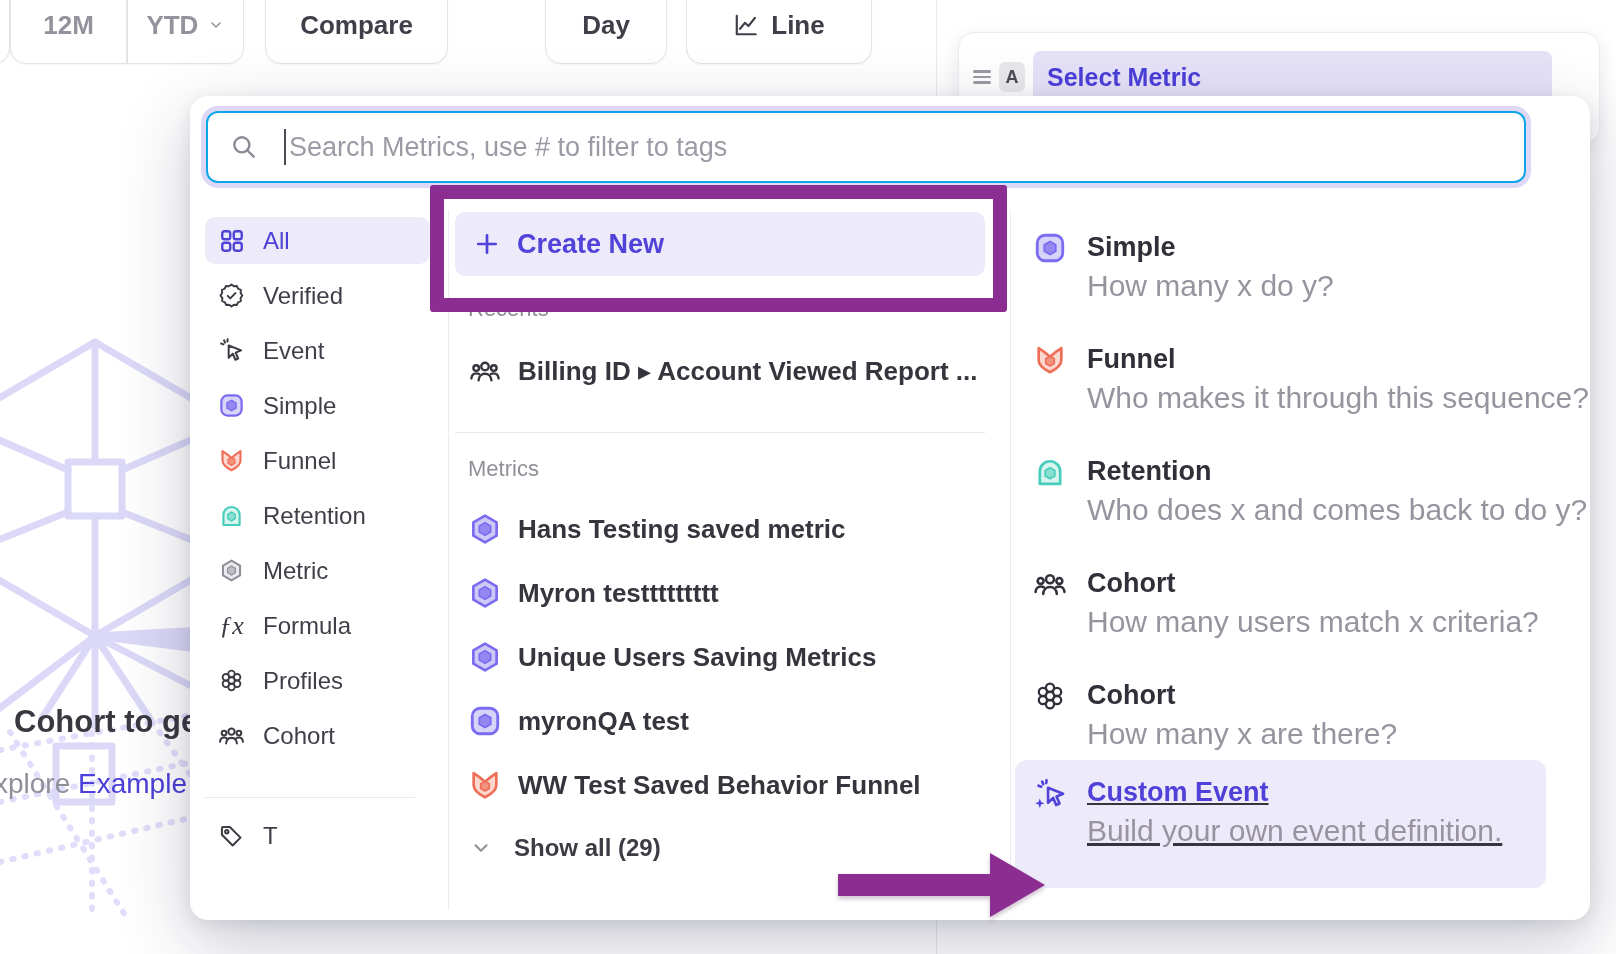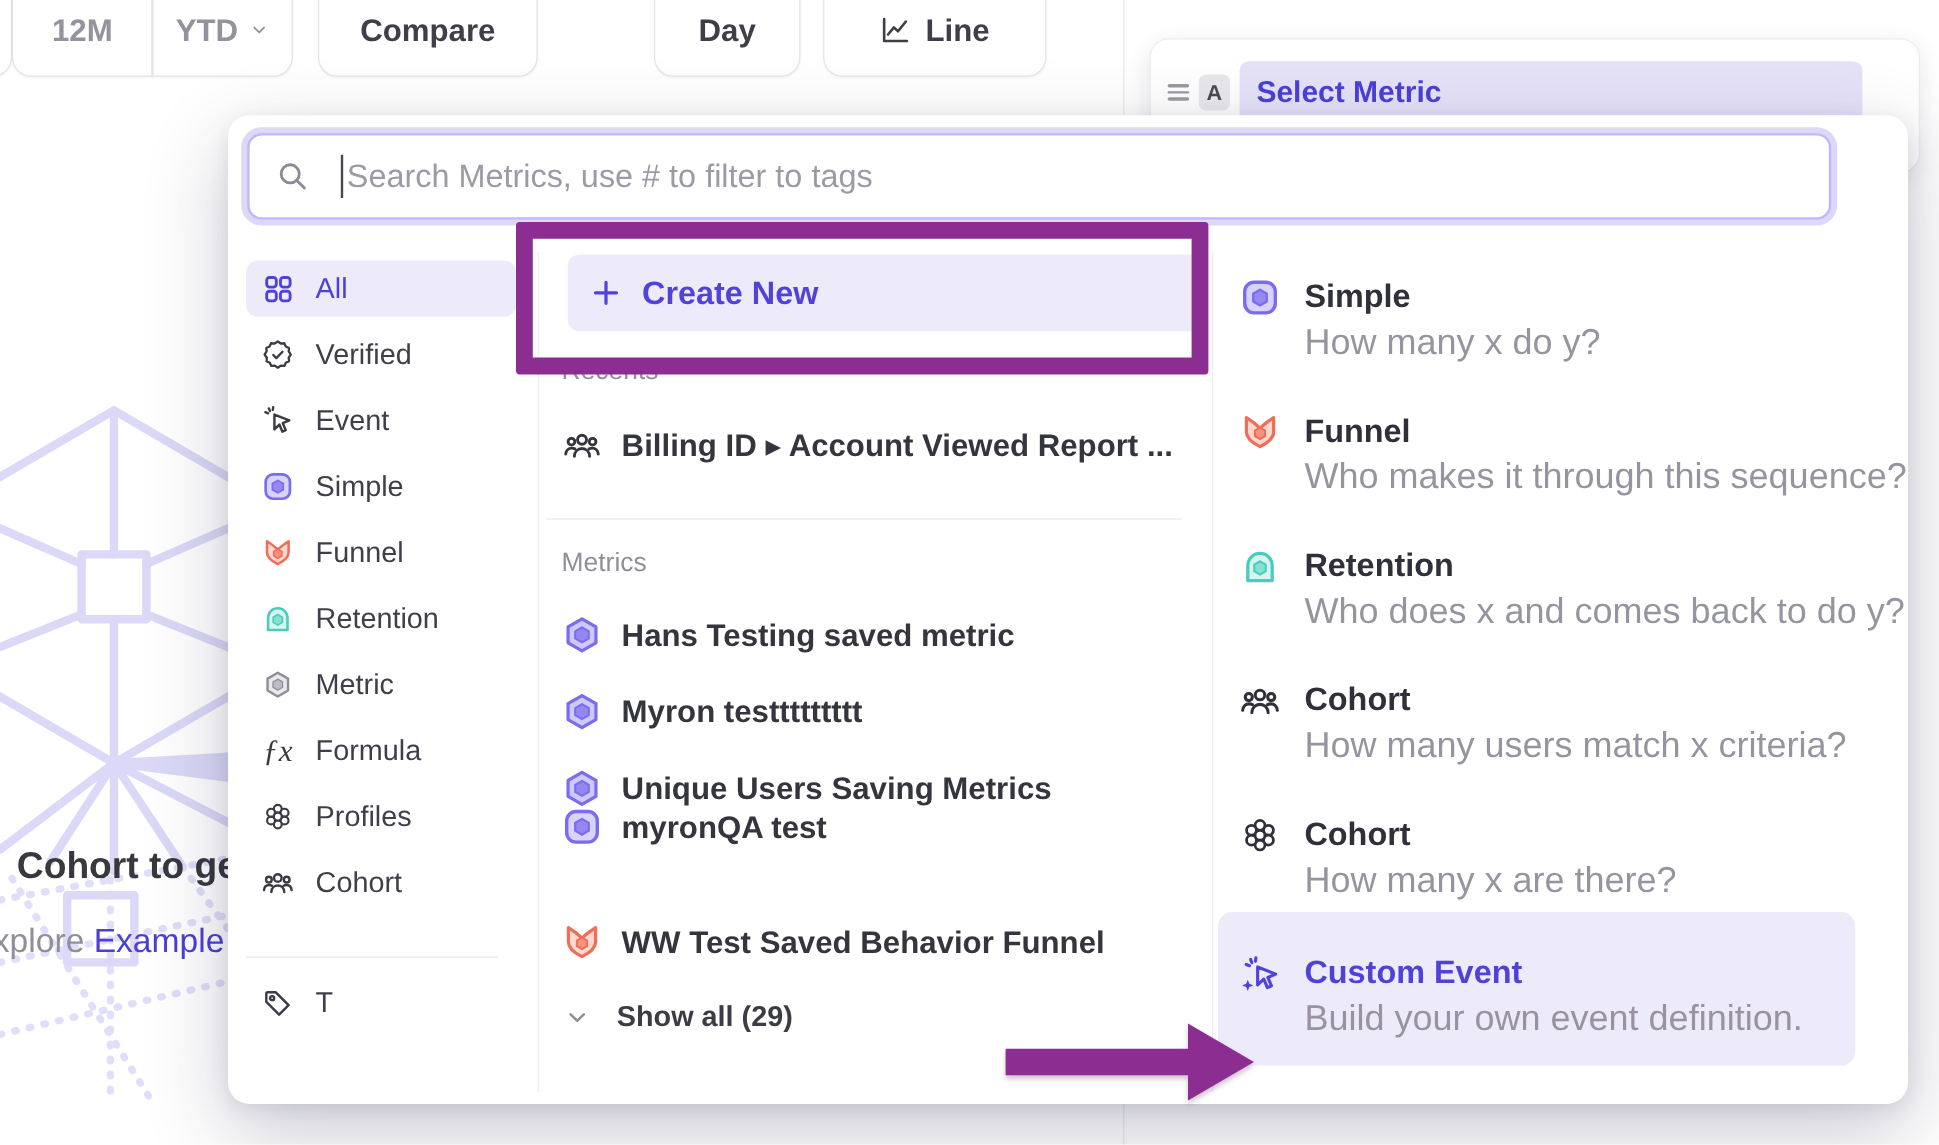"Search Metrics, use # to" .search-box { border: 2px solid #c4b5fd -> 2px solid #0ea5e9 }
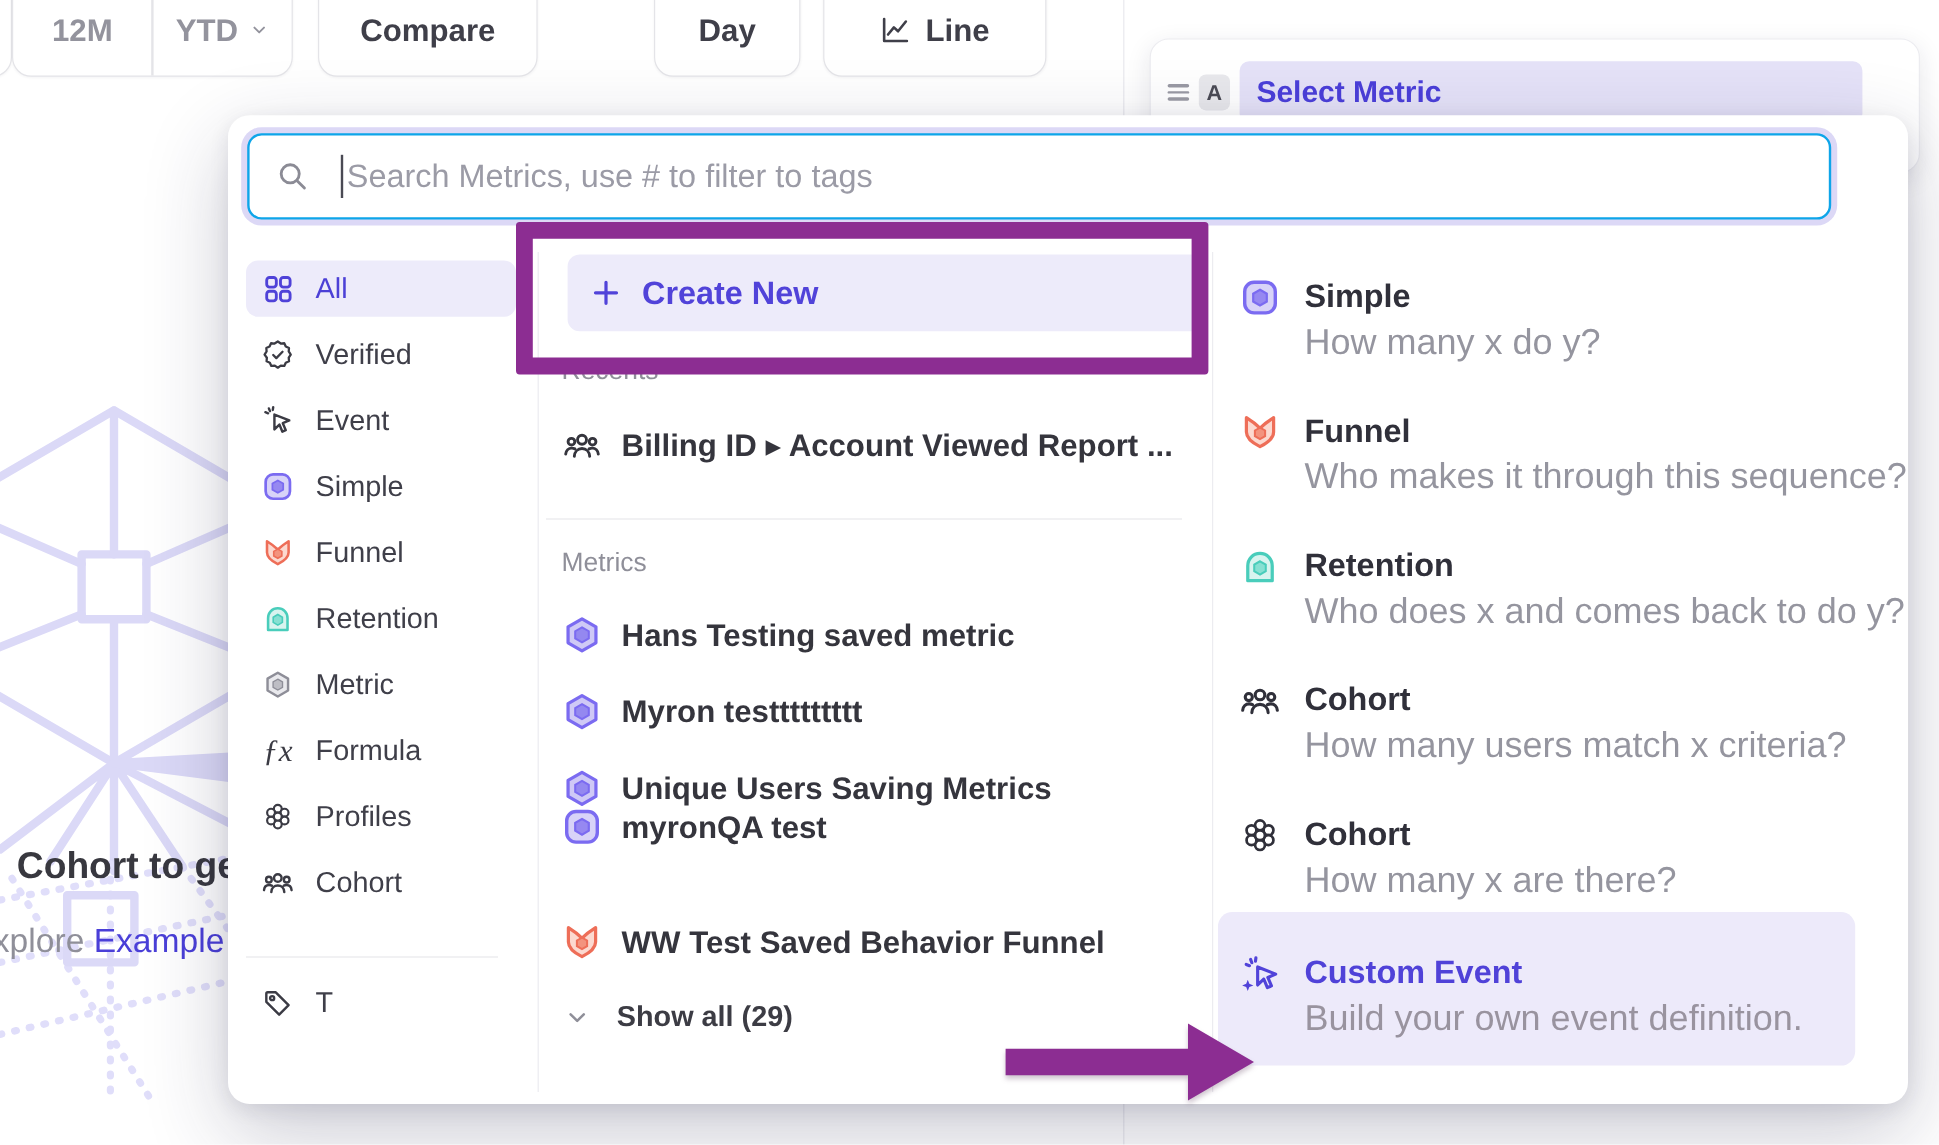"Create New" .create-new { left: 283px -> 265px }
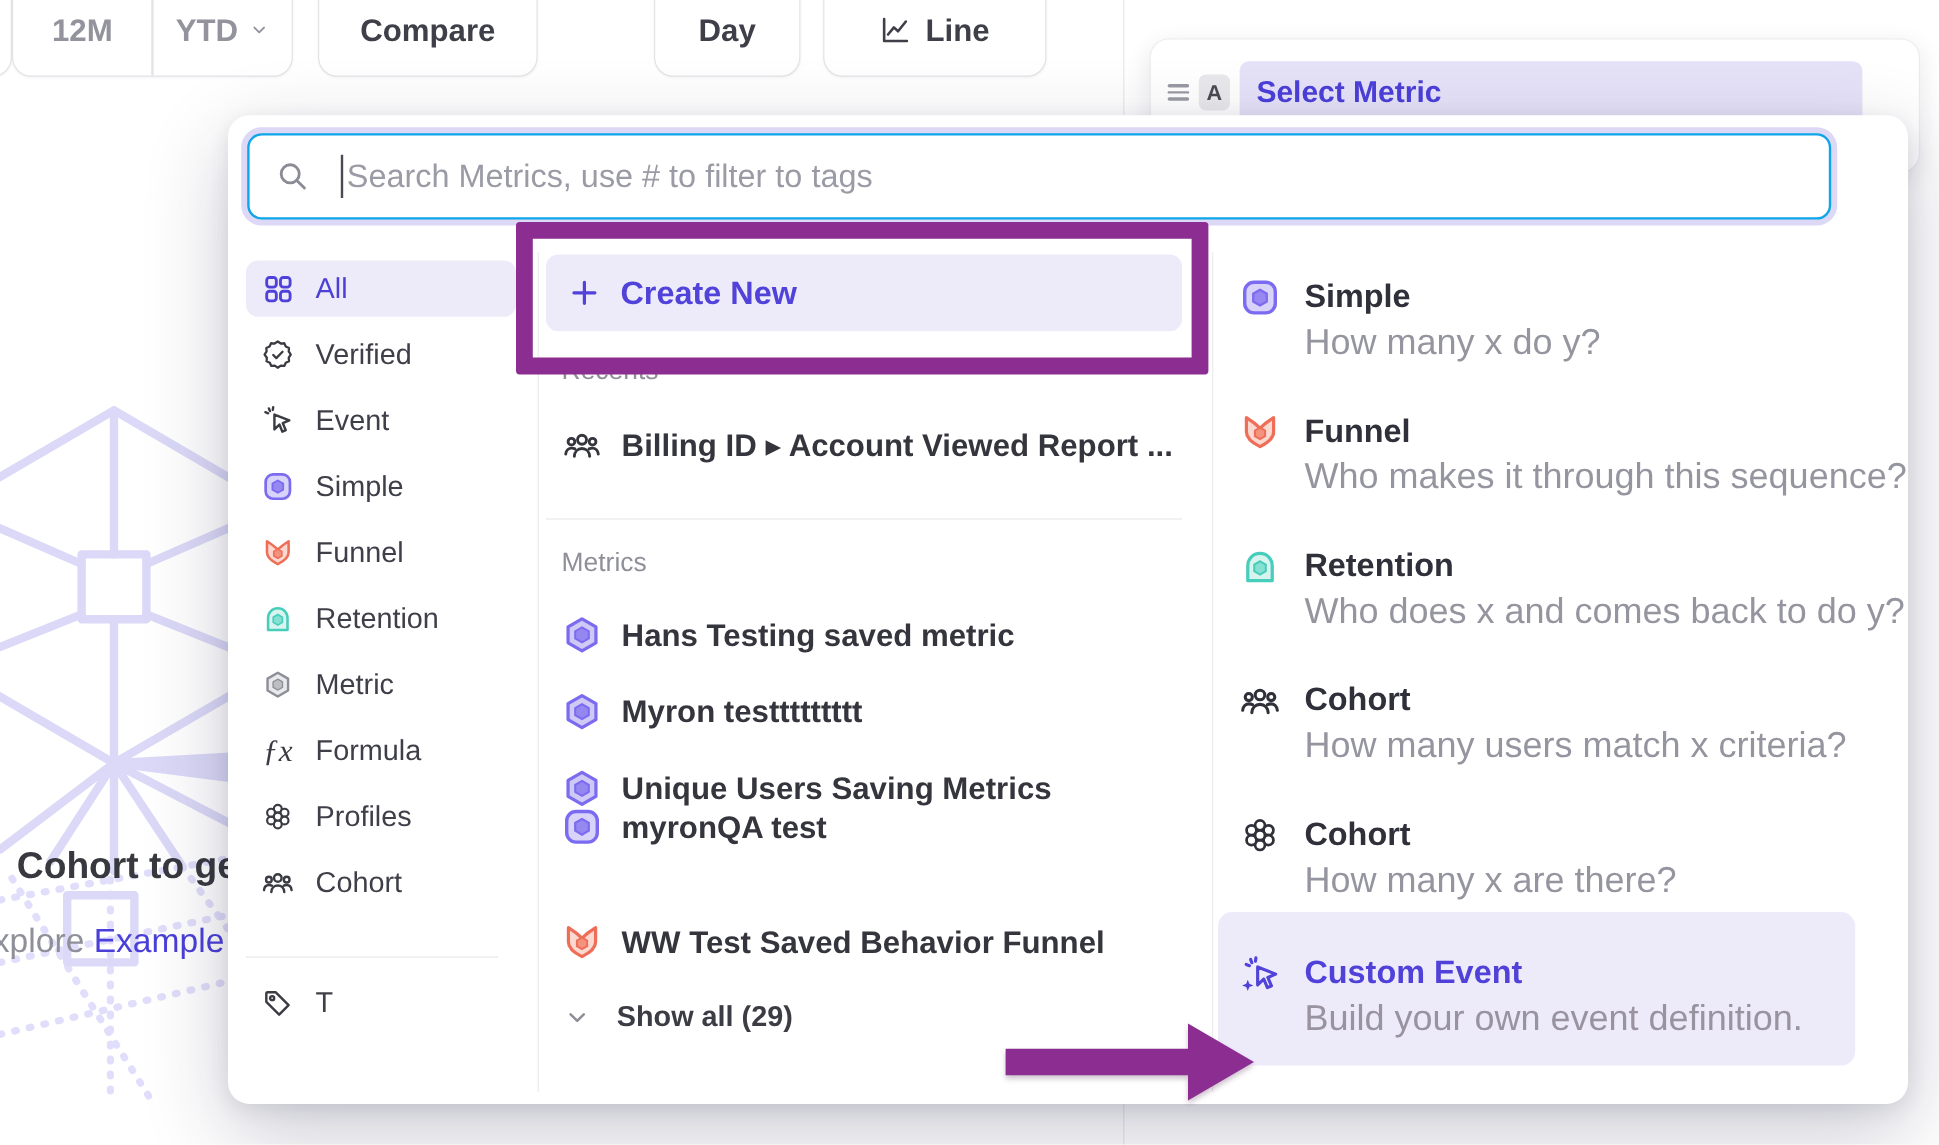"myronQA test" div.mid-item { top: 576px -> 608px }
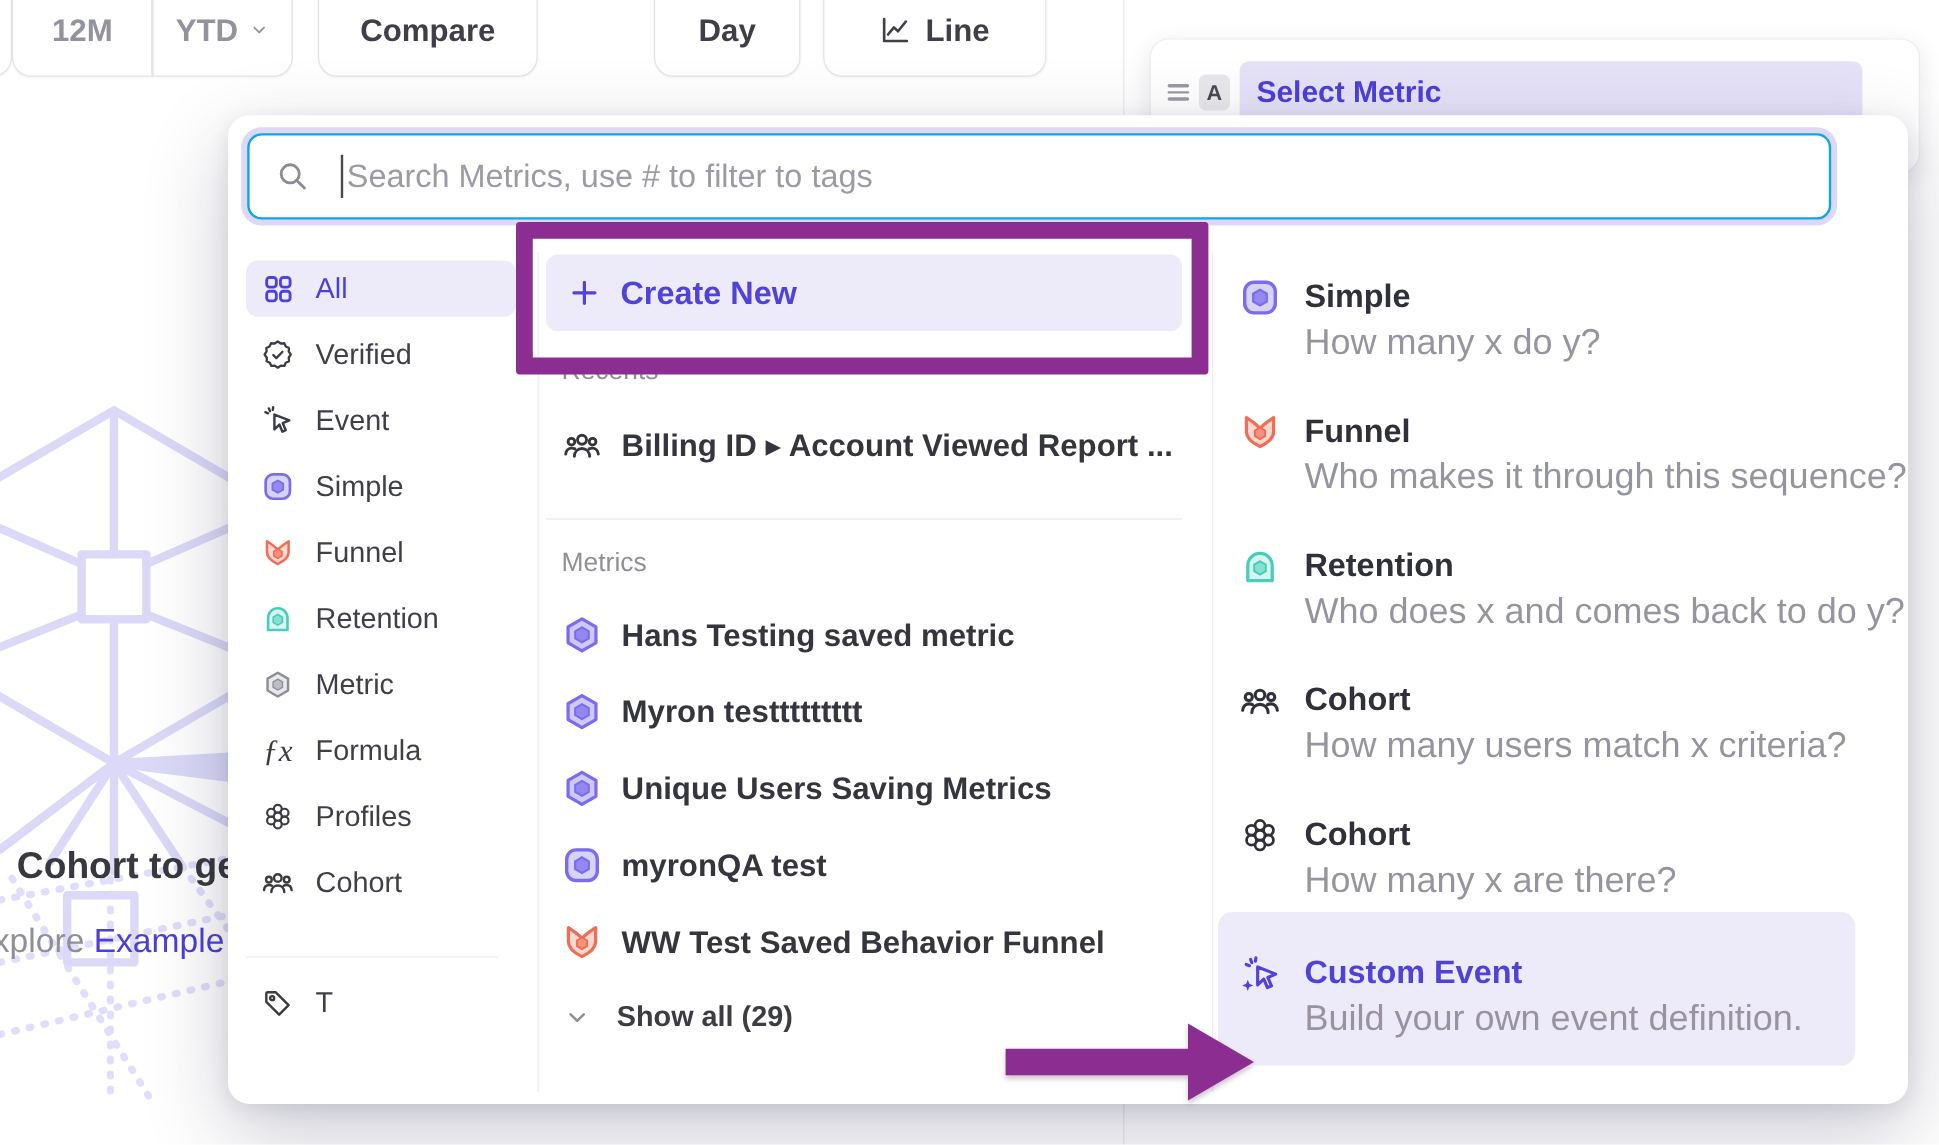"Custom Event" div.type-row { text-decoration: none -> underline; top: 698px -> 680px }
